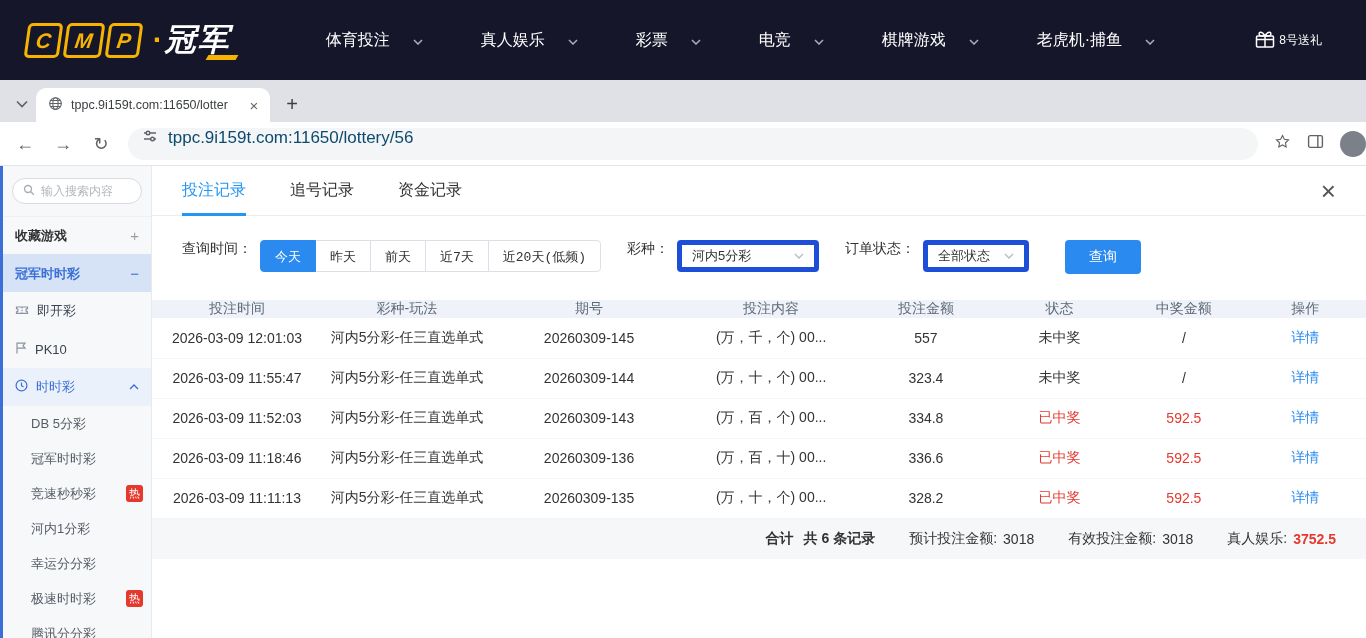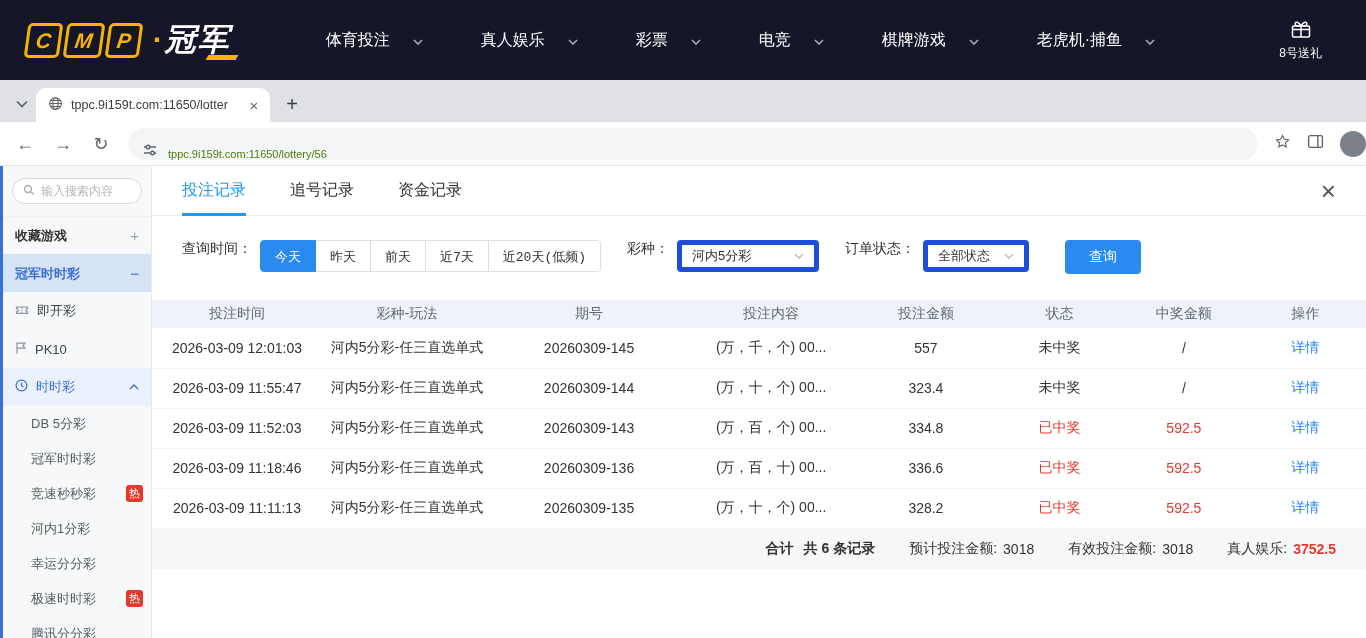"8号送礼" .gift { flex-direction: column -> none }
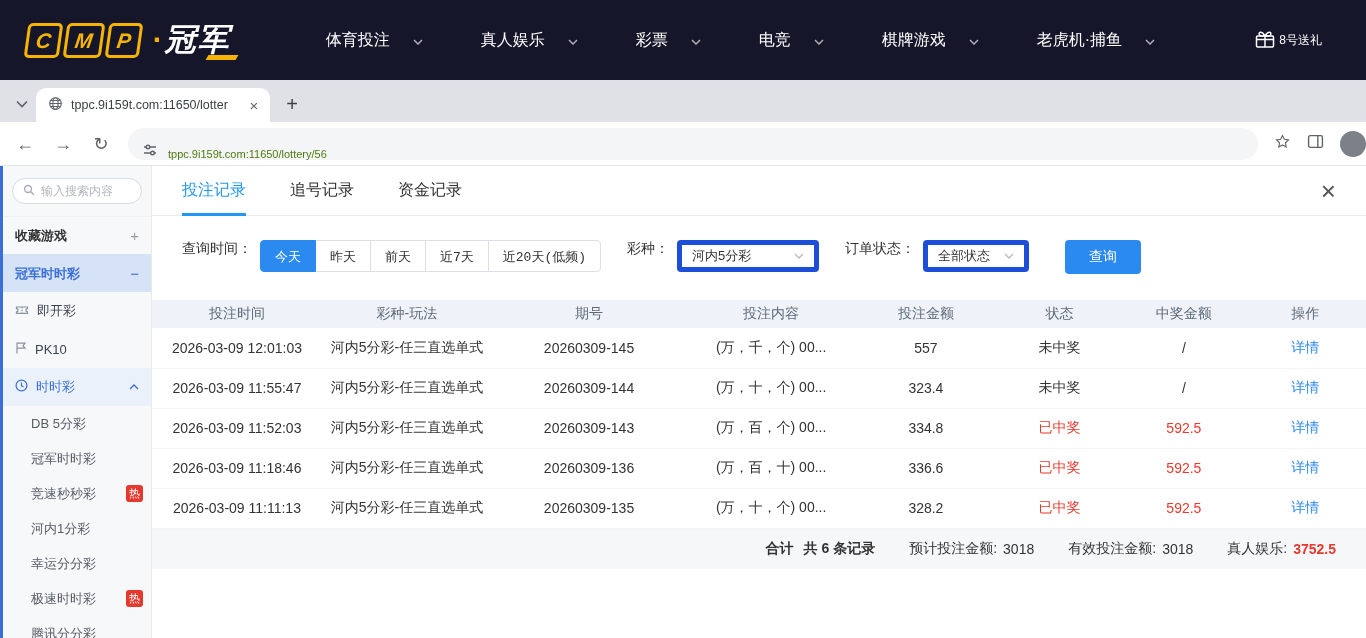"tppc.9i159t.com:11650/lottery/56" .omnibox { align-items: flex-end -> flex-start; color: #4d7c0f -> #0c4a6e; font-size: 11px -> 17px }
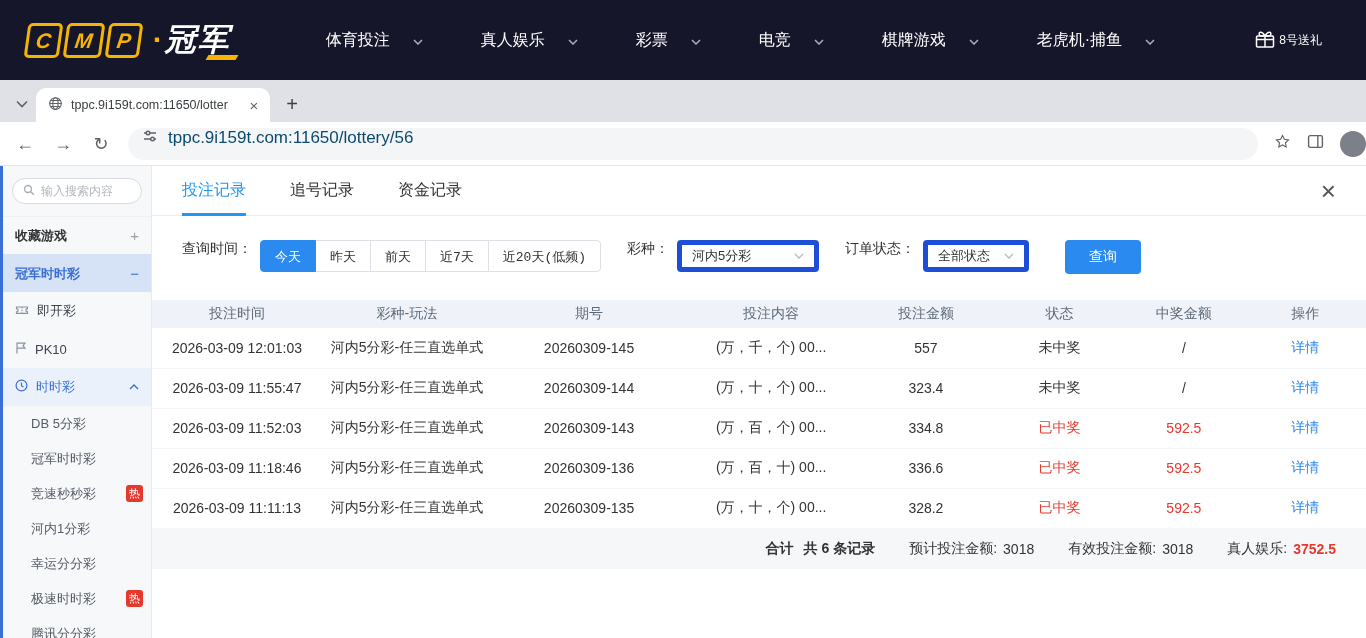"投注时间" thead th { height: 28px -> 18px }
